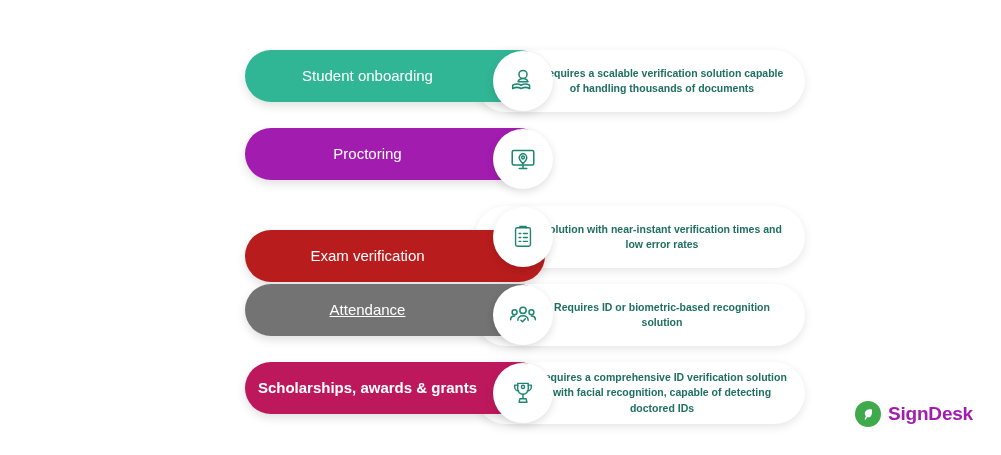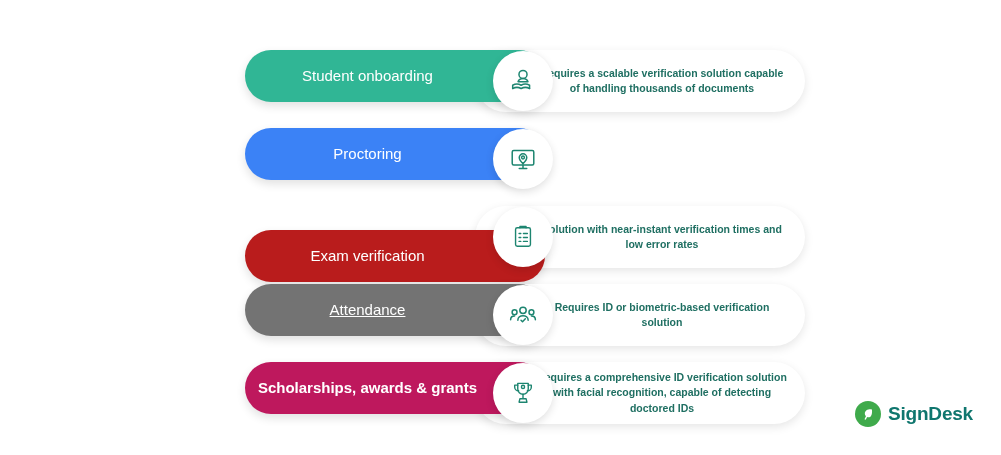"Proctoring" div.pill { background: #3b82f6 -> #a21caf }
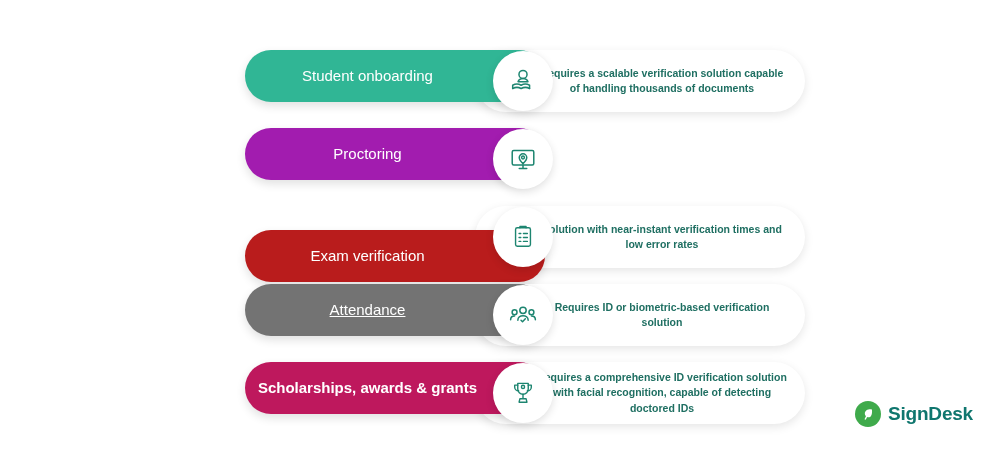"Requires ID or biometric-based" div.desc-text { text: verification -> recognition }
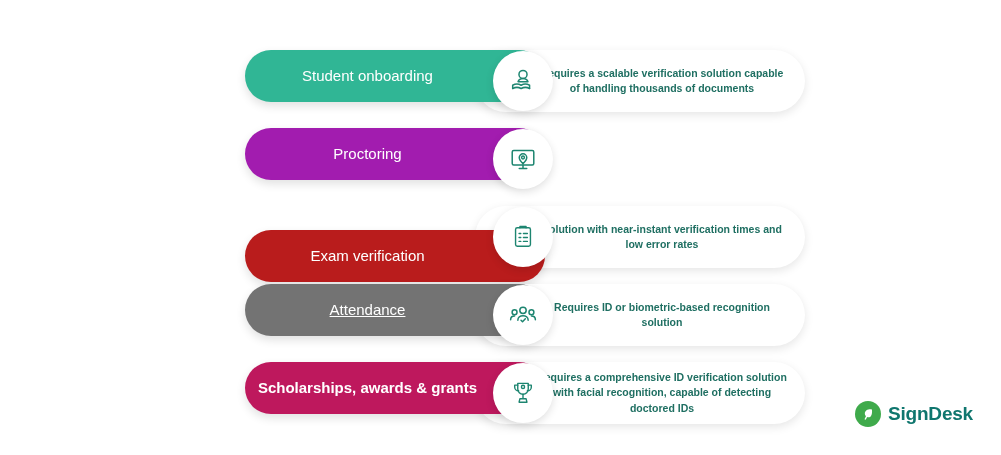"SignDesk" .logo-text { color: #0f766e -> #a21caf }
